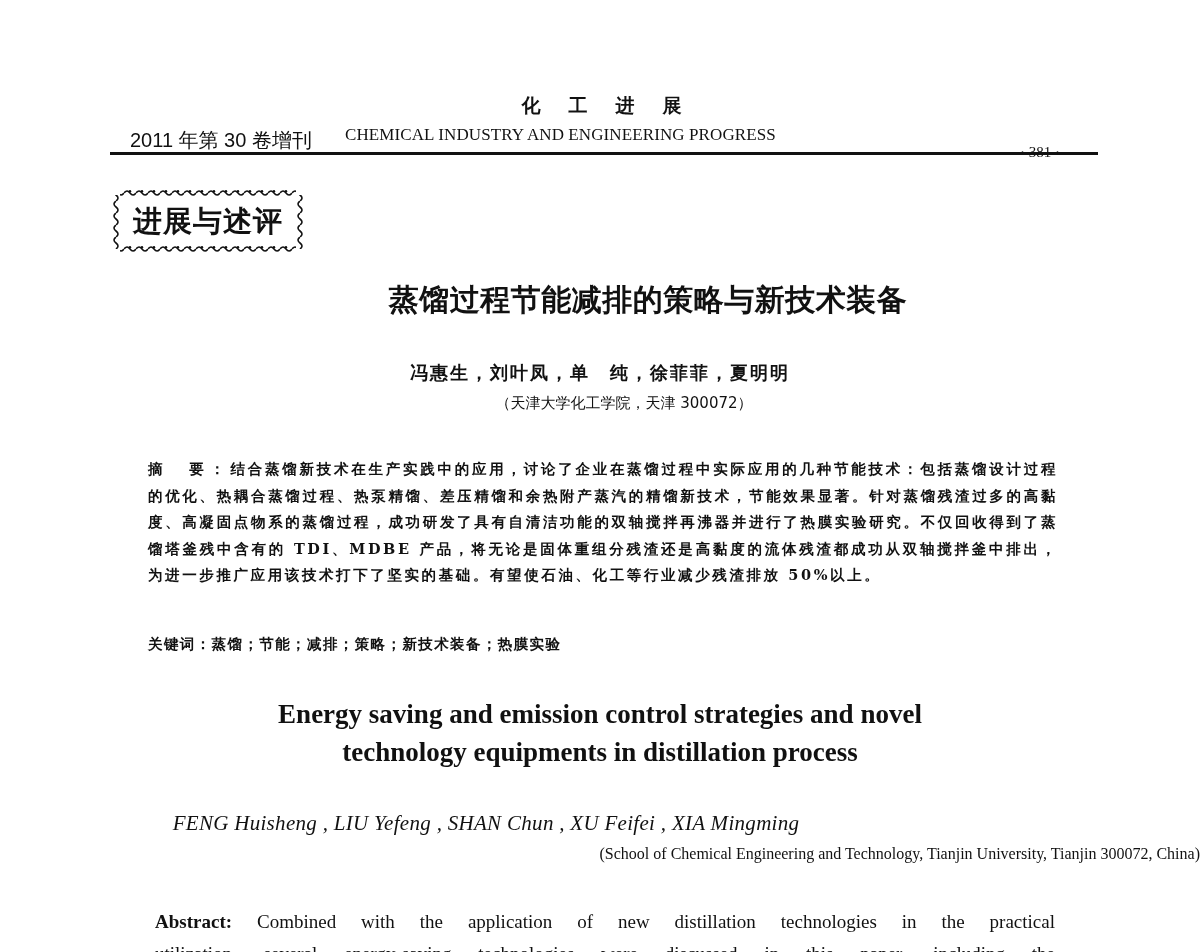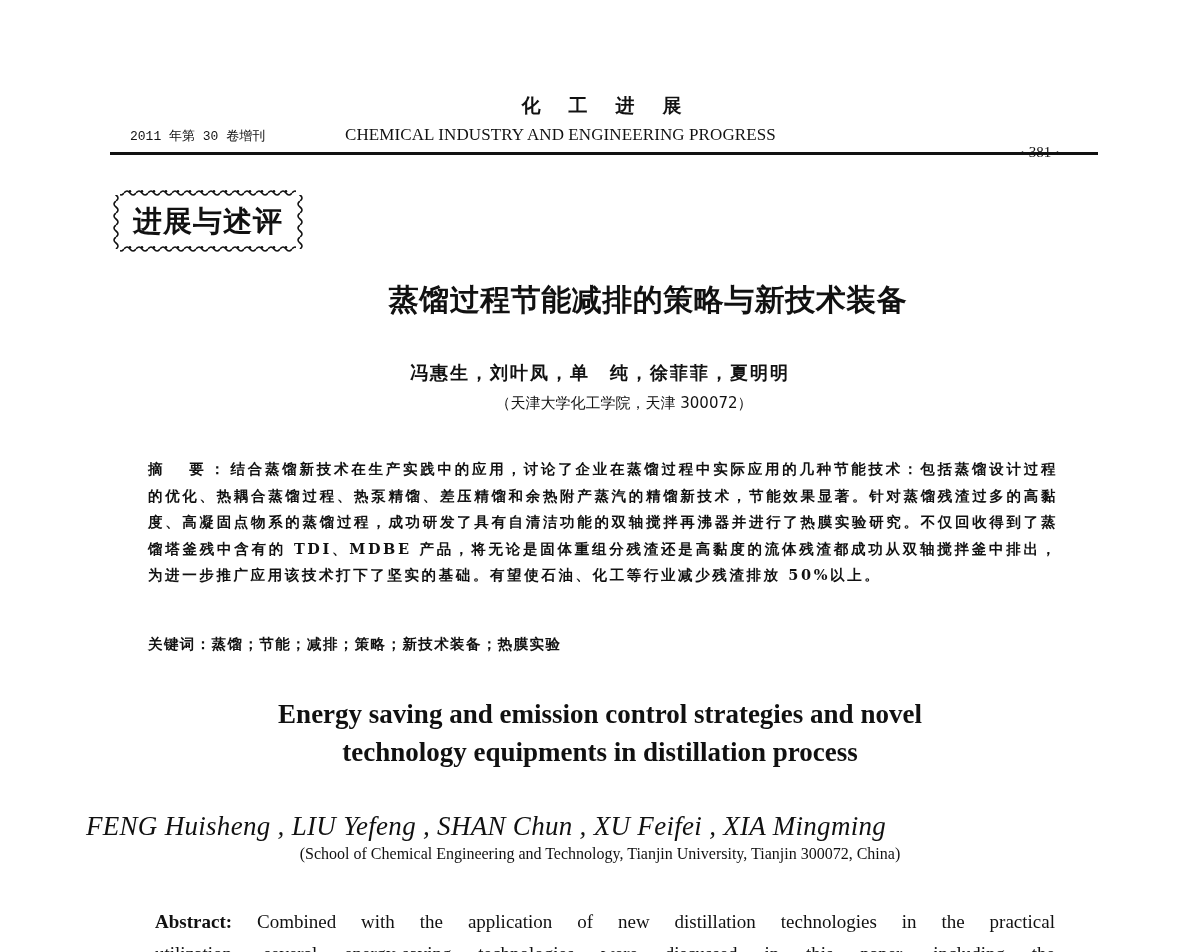"2011 年第 30 卷增刊" .issue { font-family: Liberation Mono, monospace -> Liberation Sans, sans-serif; font-size: 13px -> 20px }
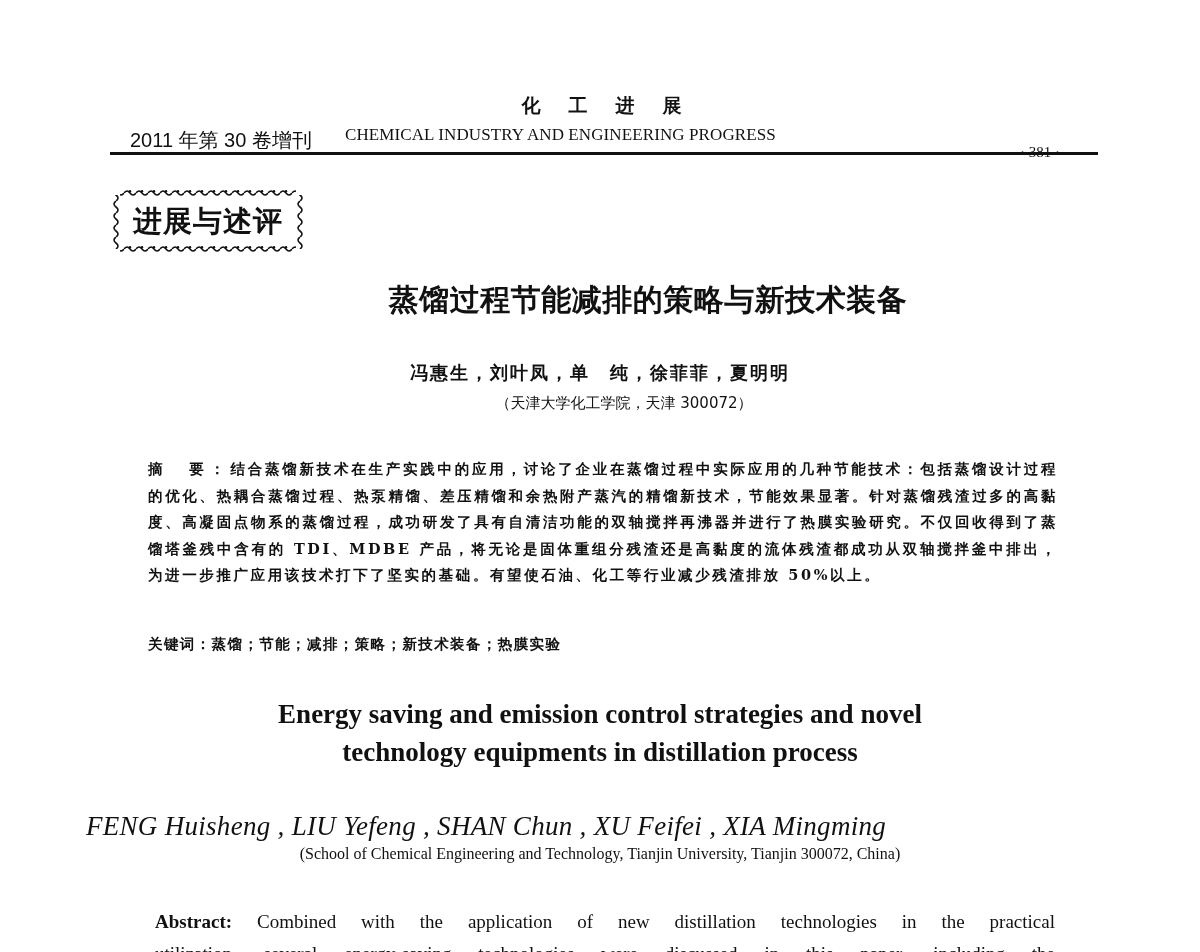"FENG Huisheng , LIU Yefeng" .authors-en { font-size: 27px -> 21px }
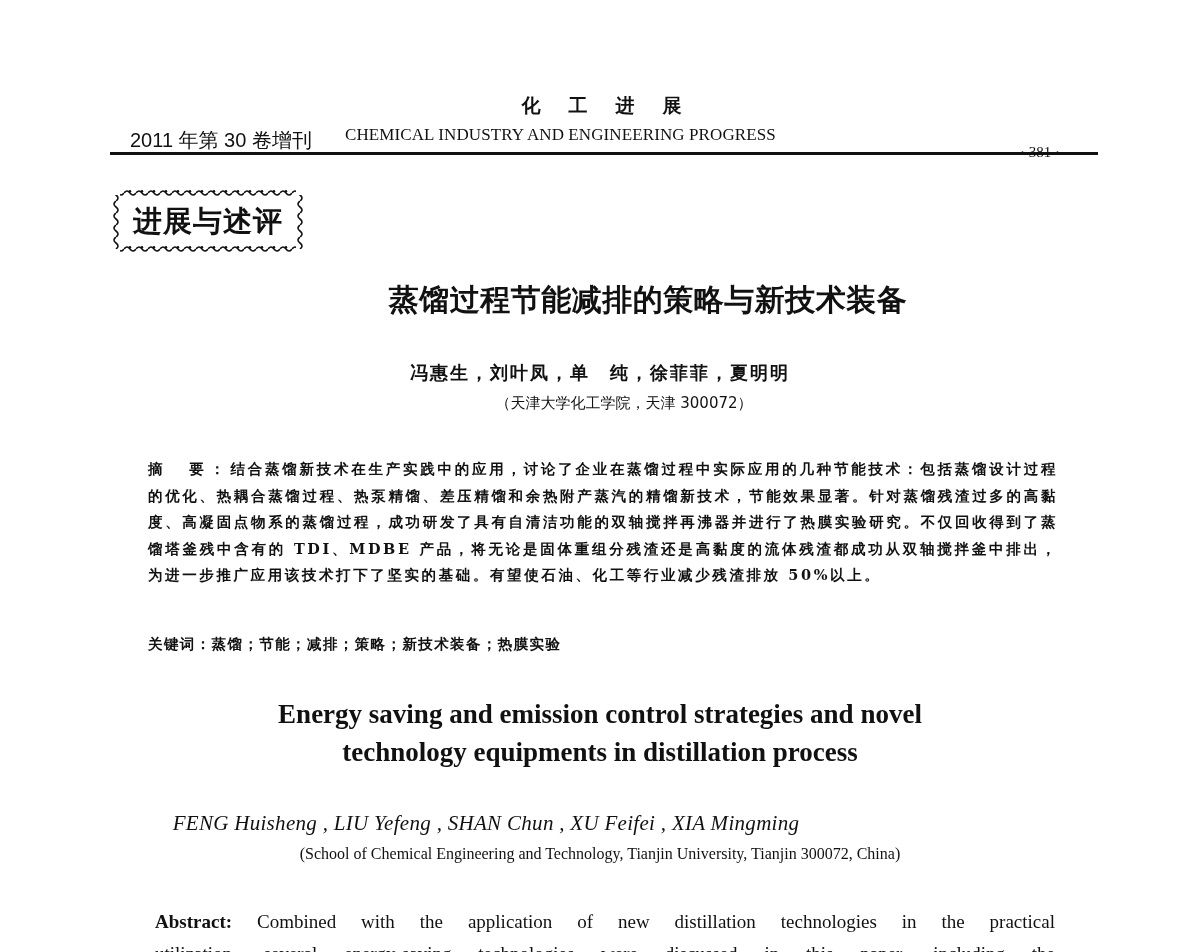"(School of Chemical Engineering and" .affil-en { text-align: center -> right }
